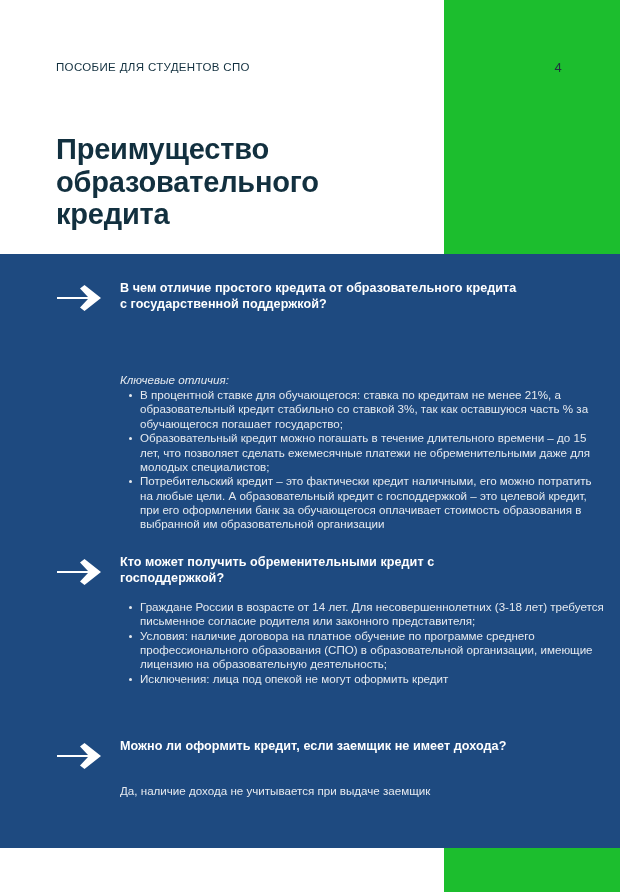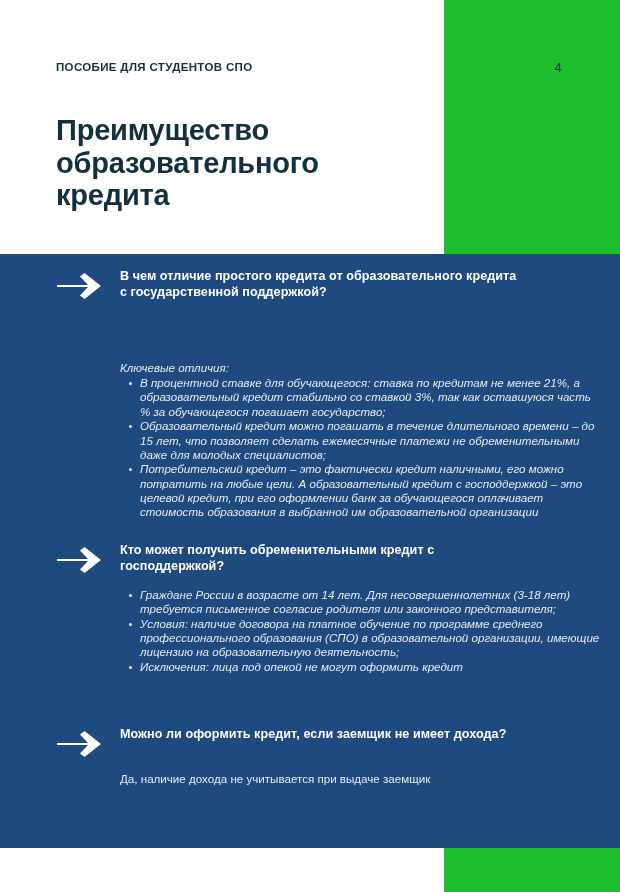"ПОСОБИЕ ДЛЯ СТУДЕНТОВ СПО" .eyebrow { font-weight: bold -> normal }
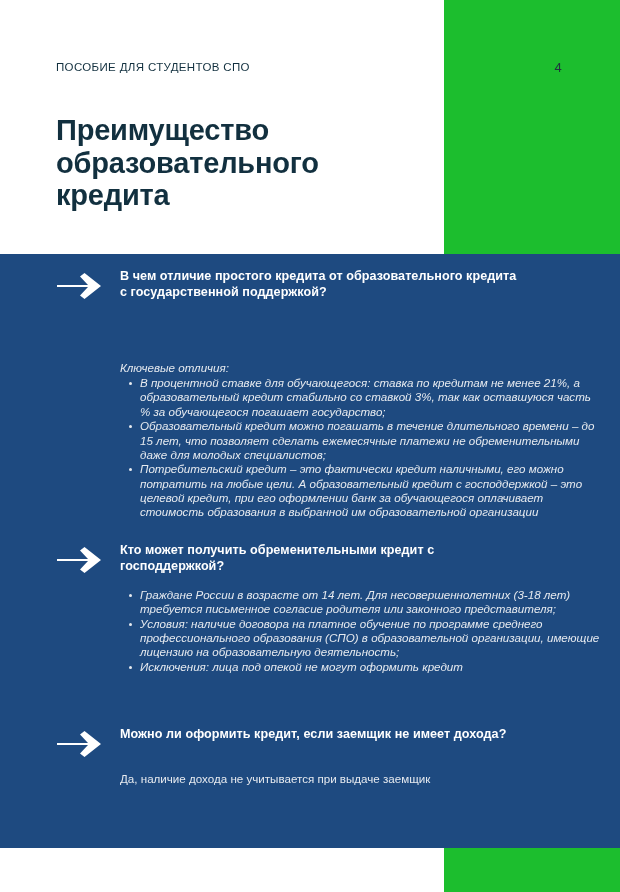"Преимущество образовательного кредита" .page-title { top: 114px -> 133px }
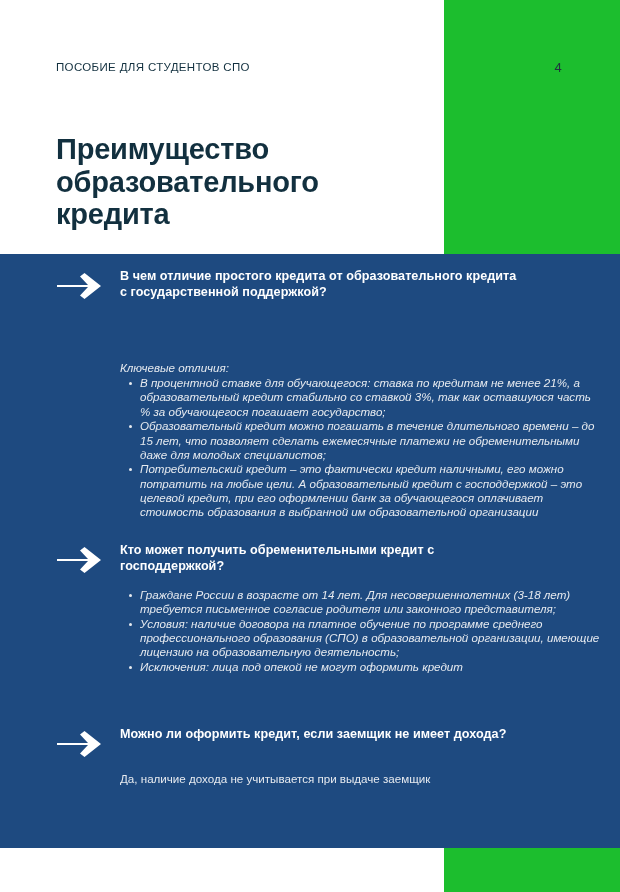"В чем отличие простого кредита" .qa-area { top: 242px -> 254px }
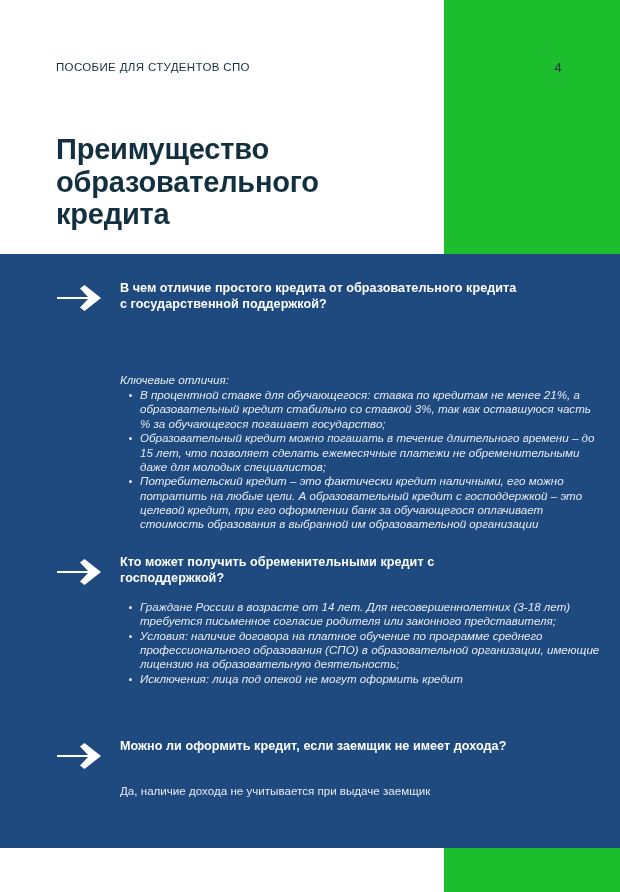"В процентной ставке для обучающегося:" ul.qa-list > li { font-style: italic -> none }
